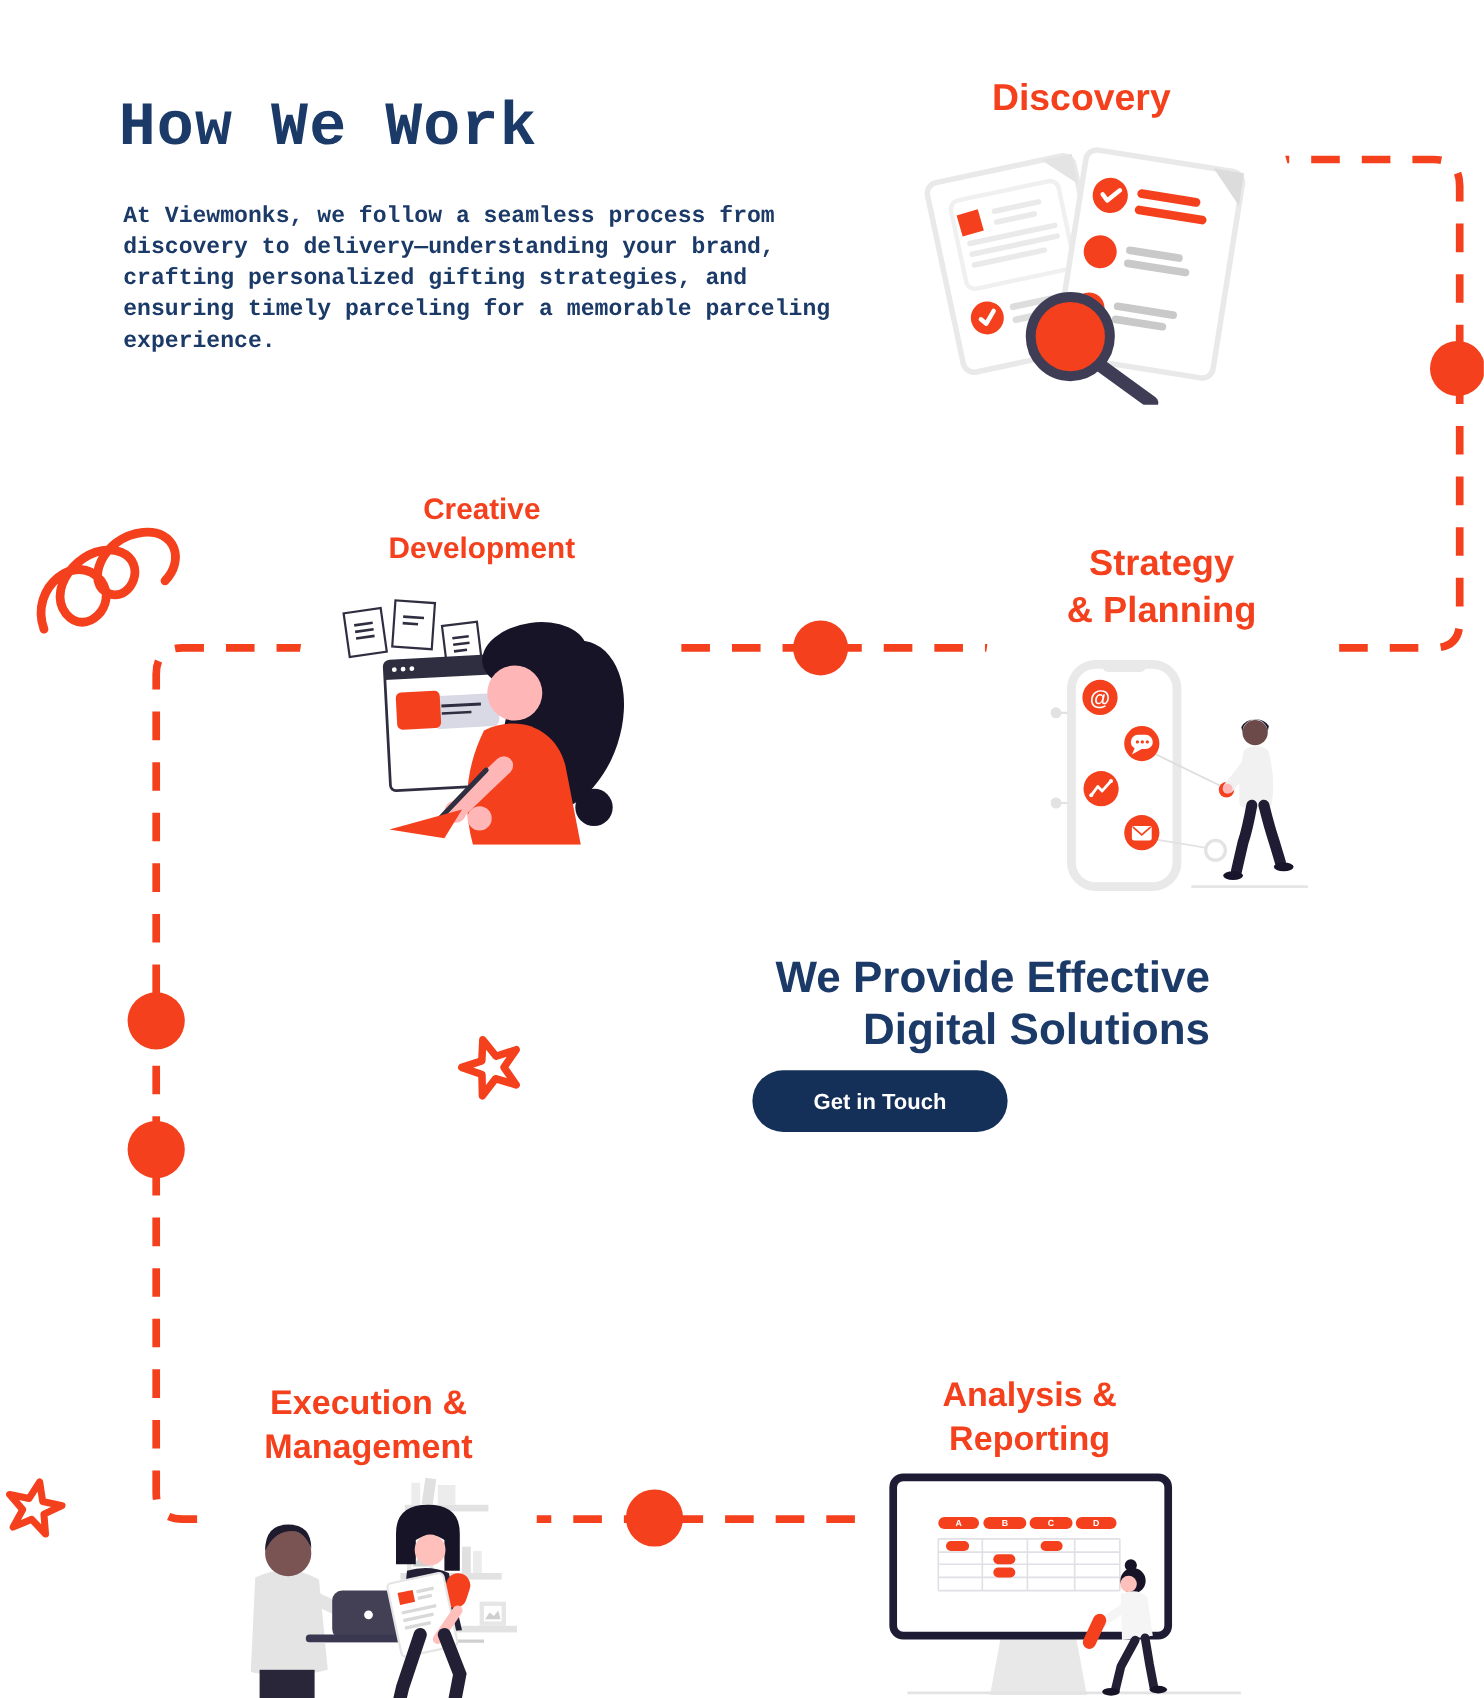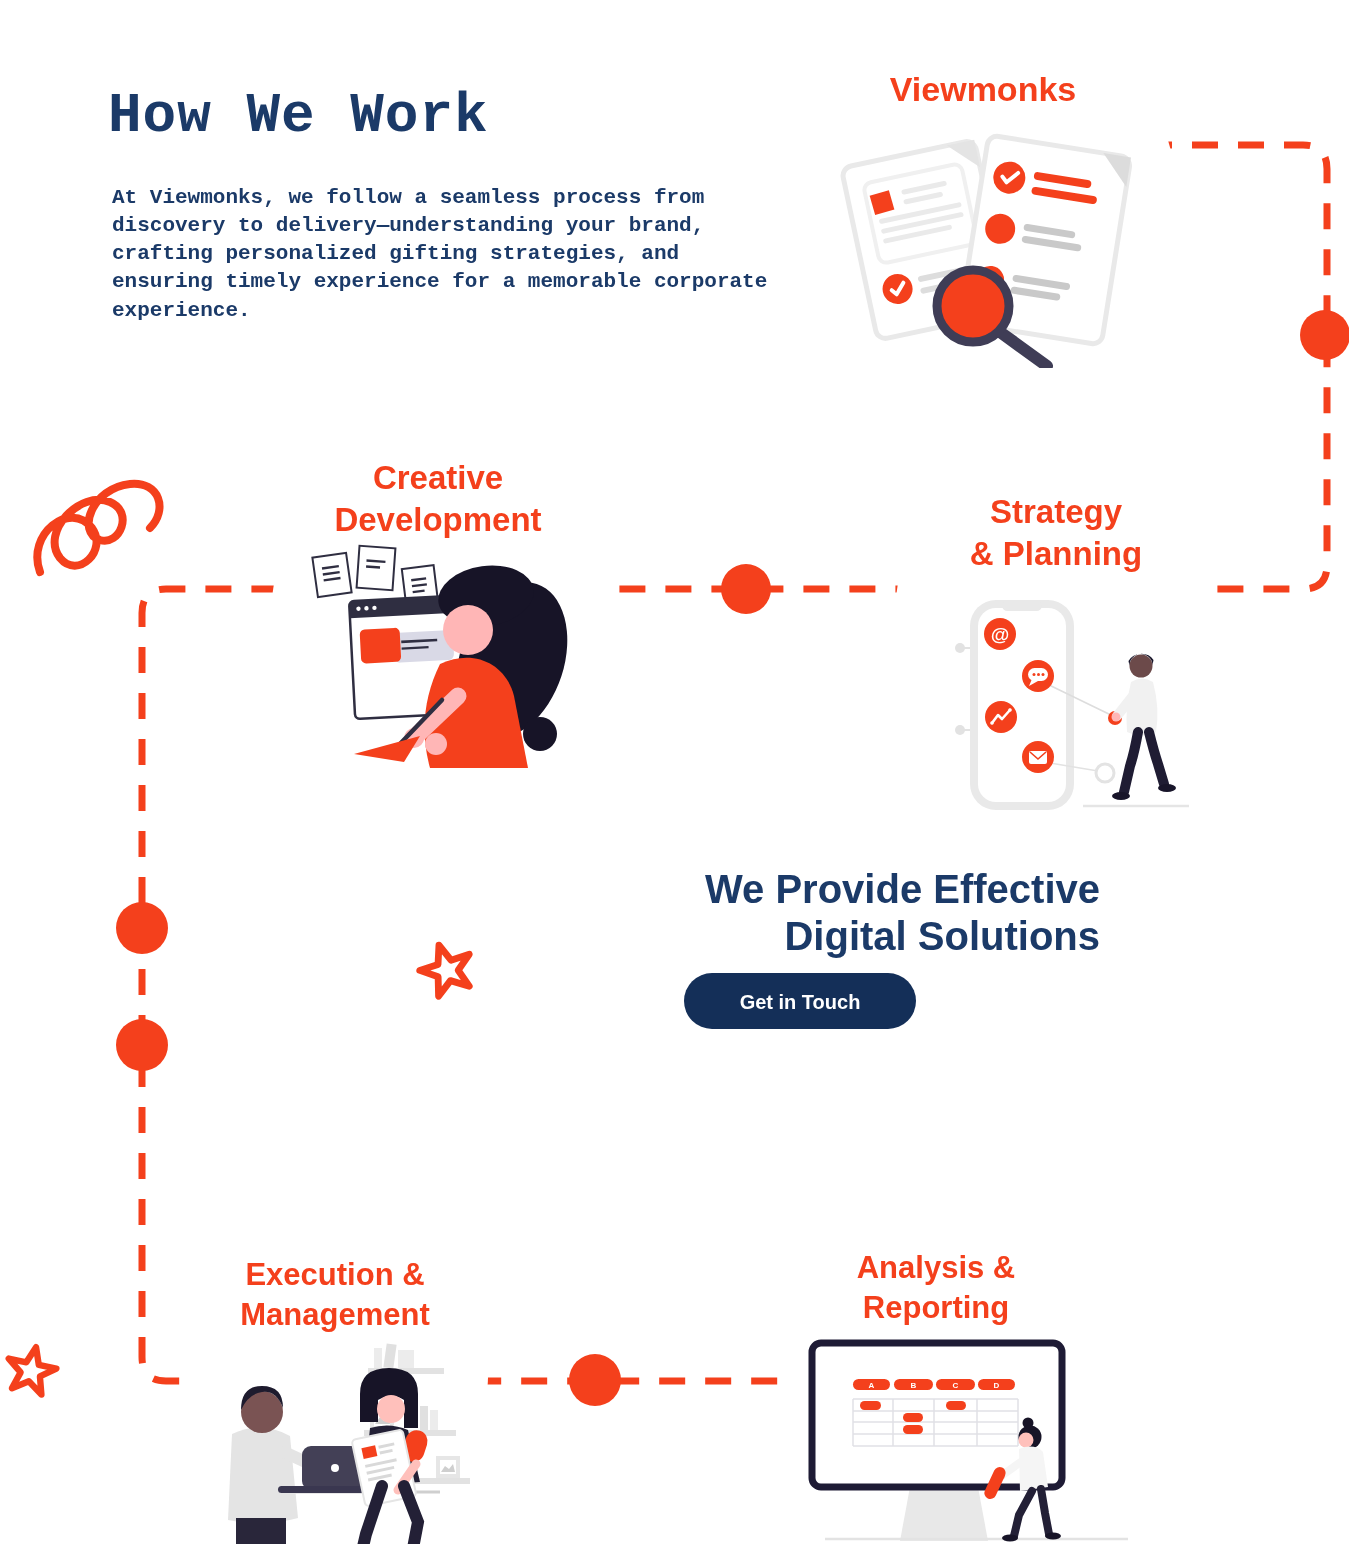"Viewmonks" div.step-title { text: Viewmonks -> Discovery }
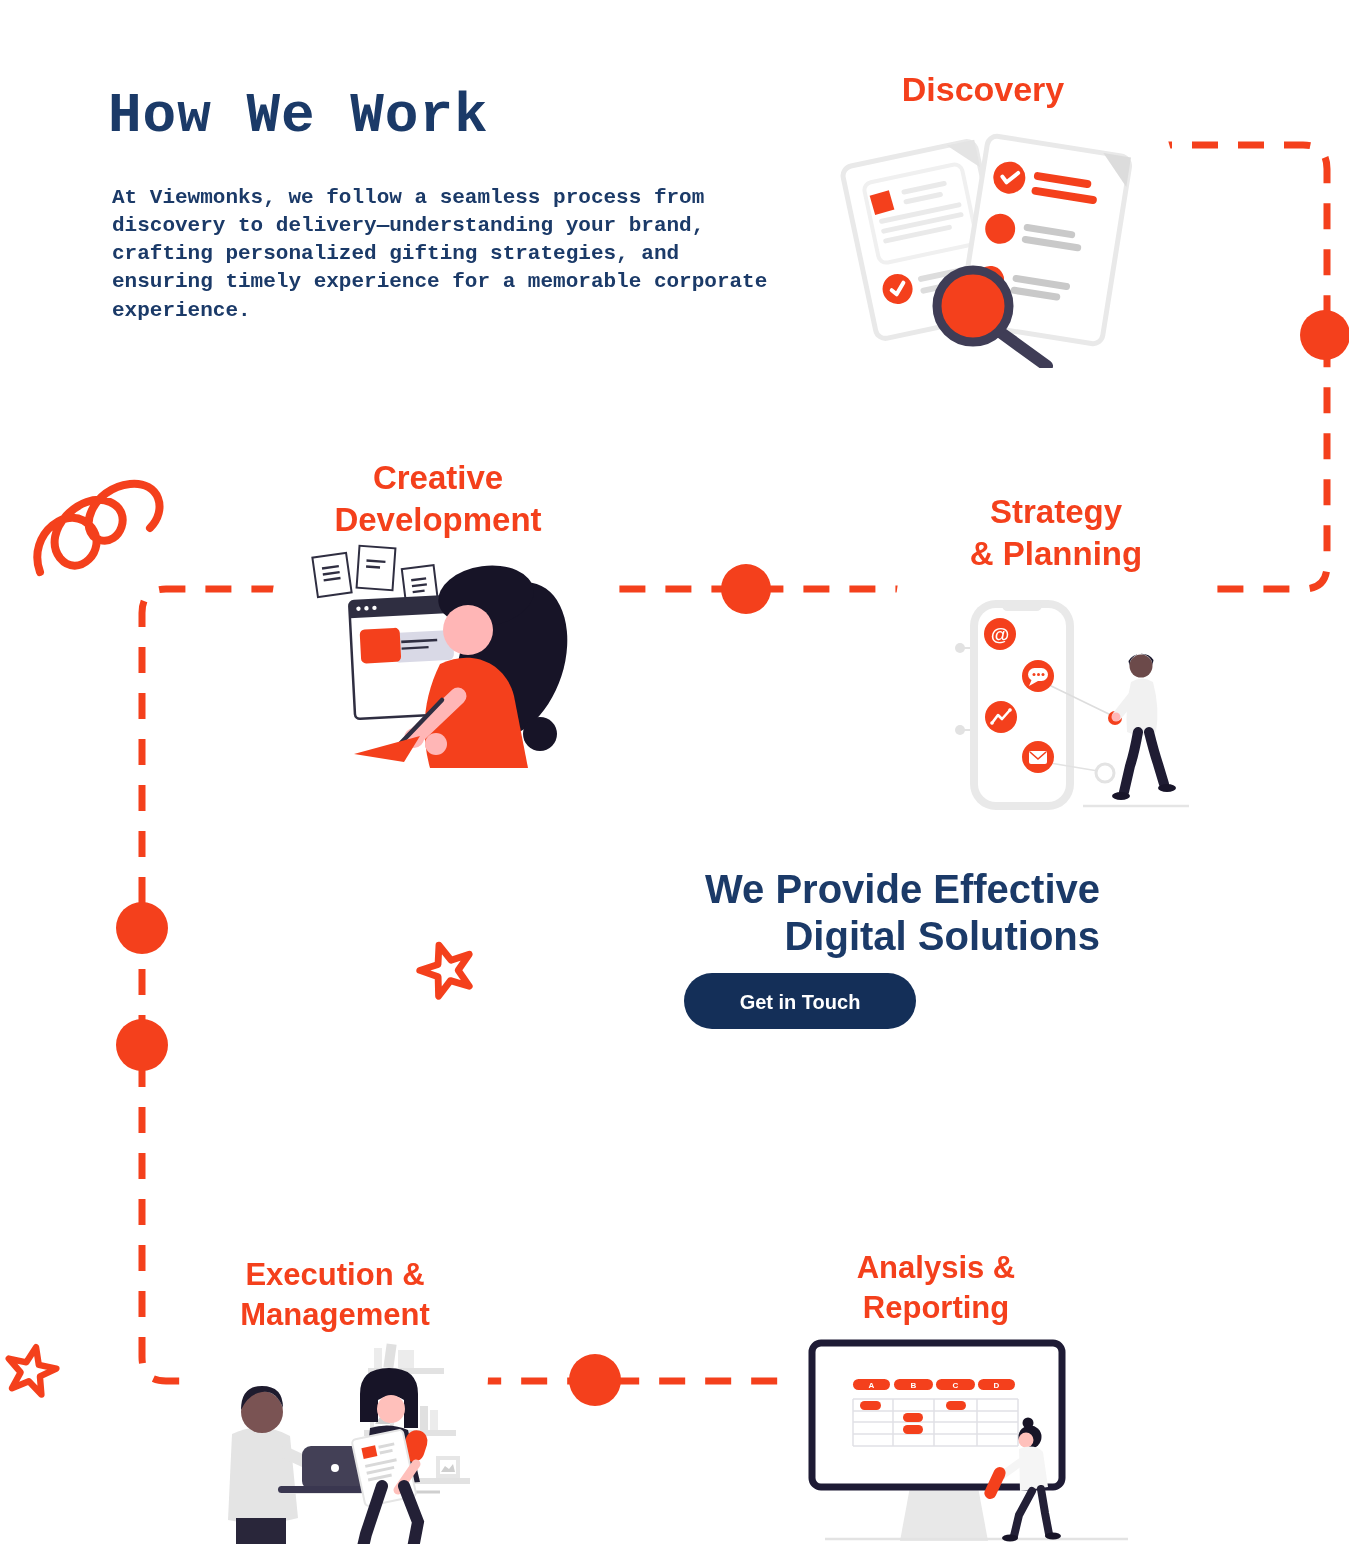"At Viewmonks, we follow a" p { text: experience for a memorable corporate -> parceling for a memorable parceling }
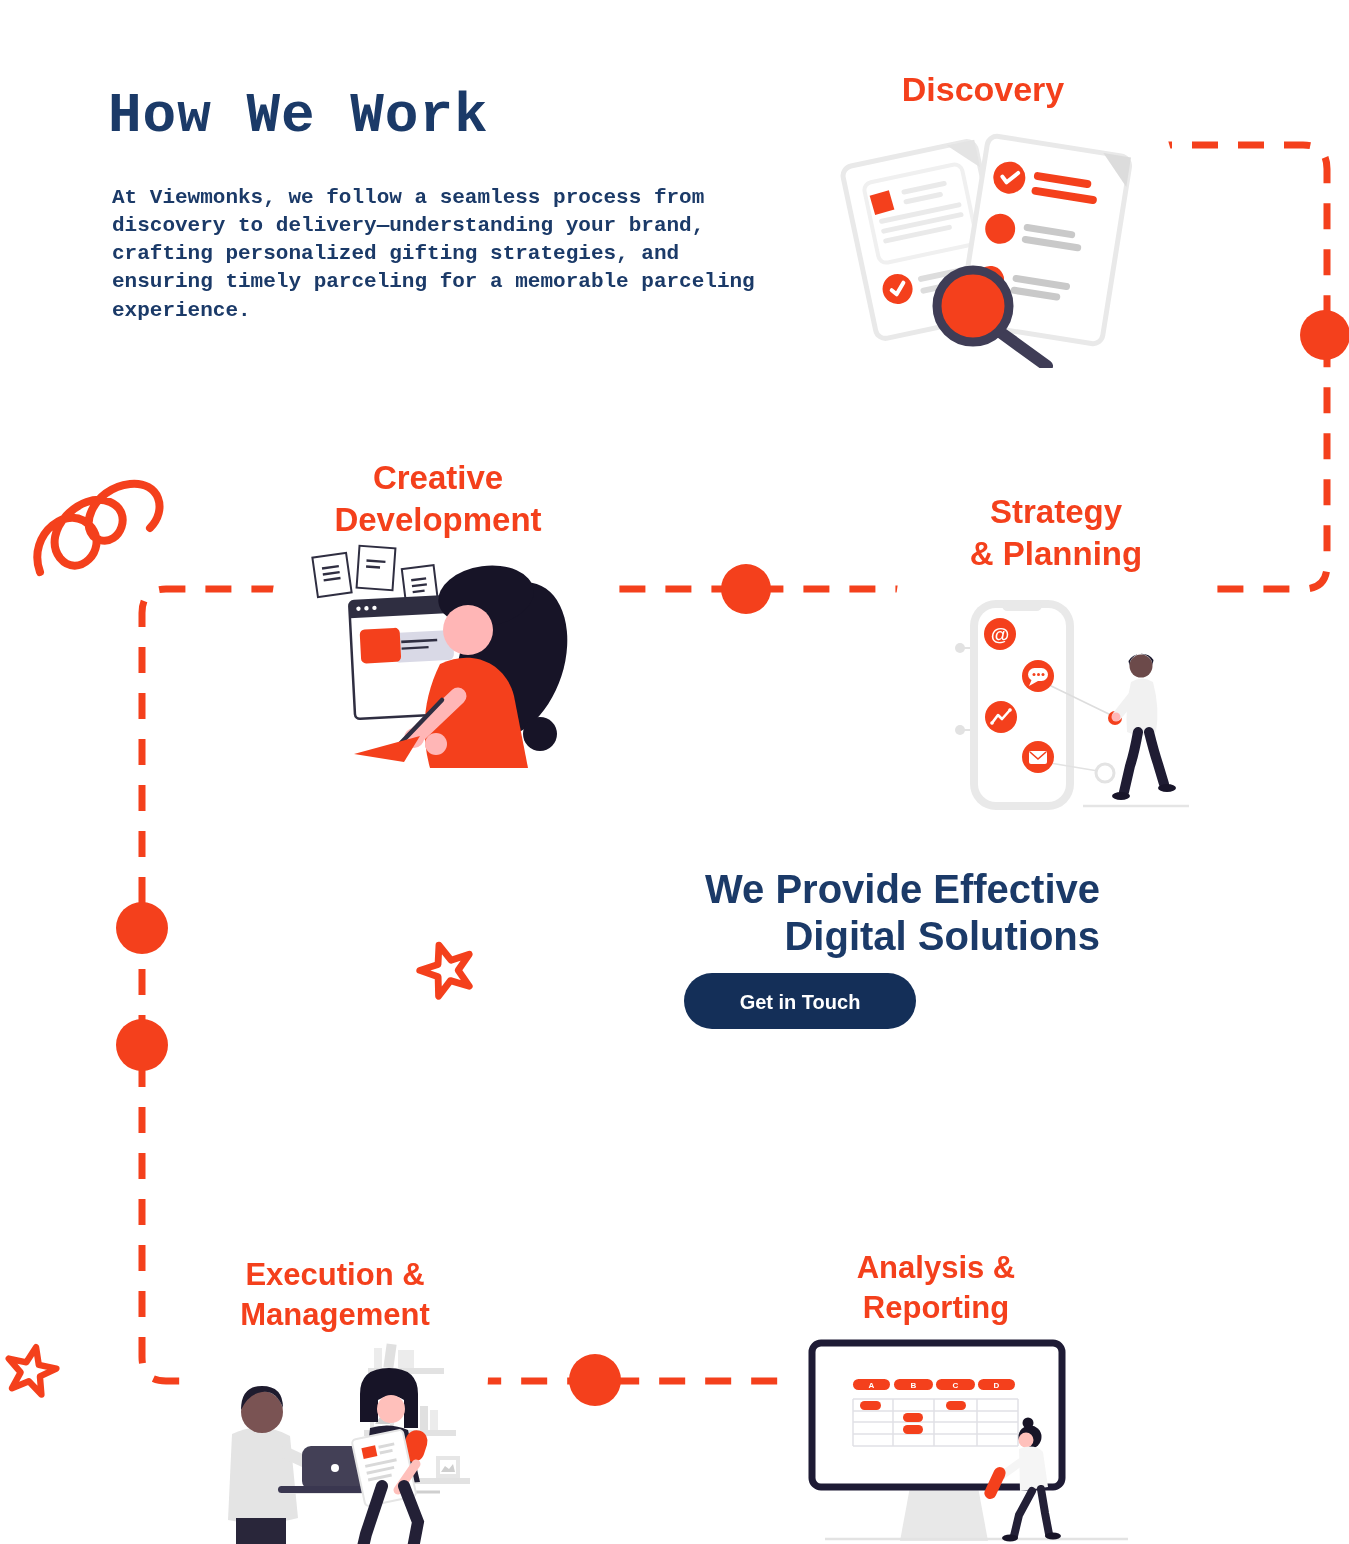"Creative" div.step-title { font-size: 33px -> 27px; top: 15px -> 4px }
